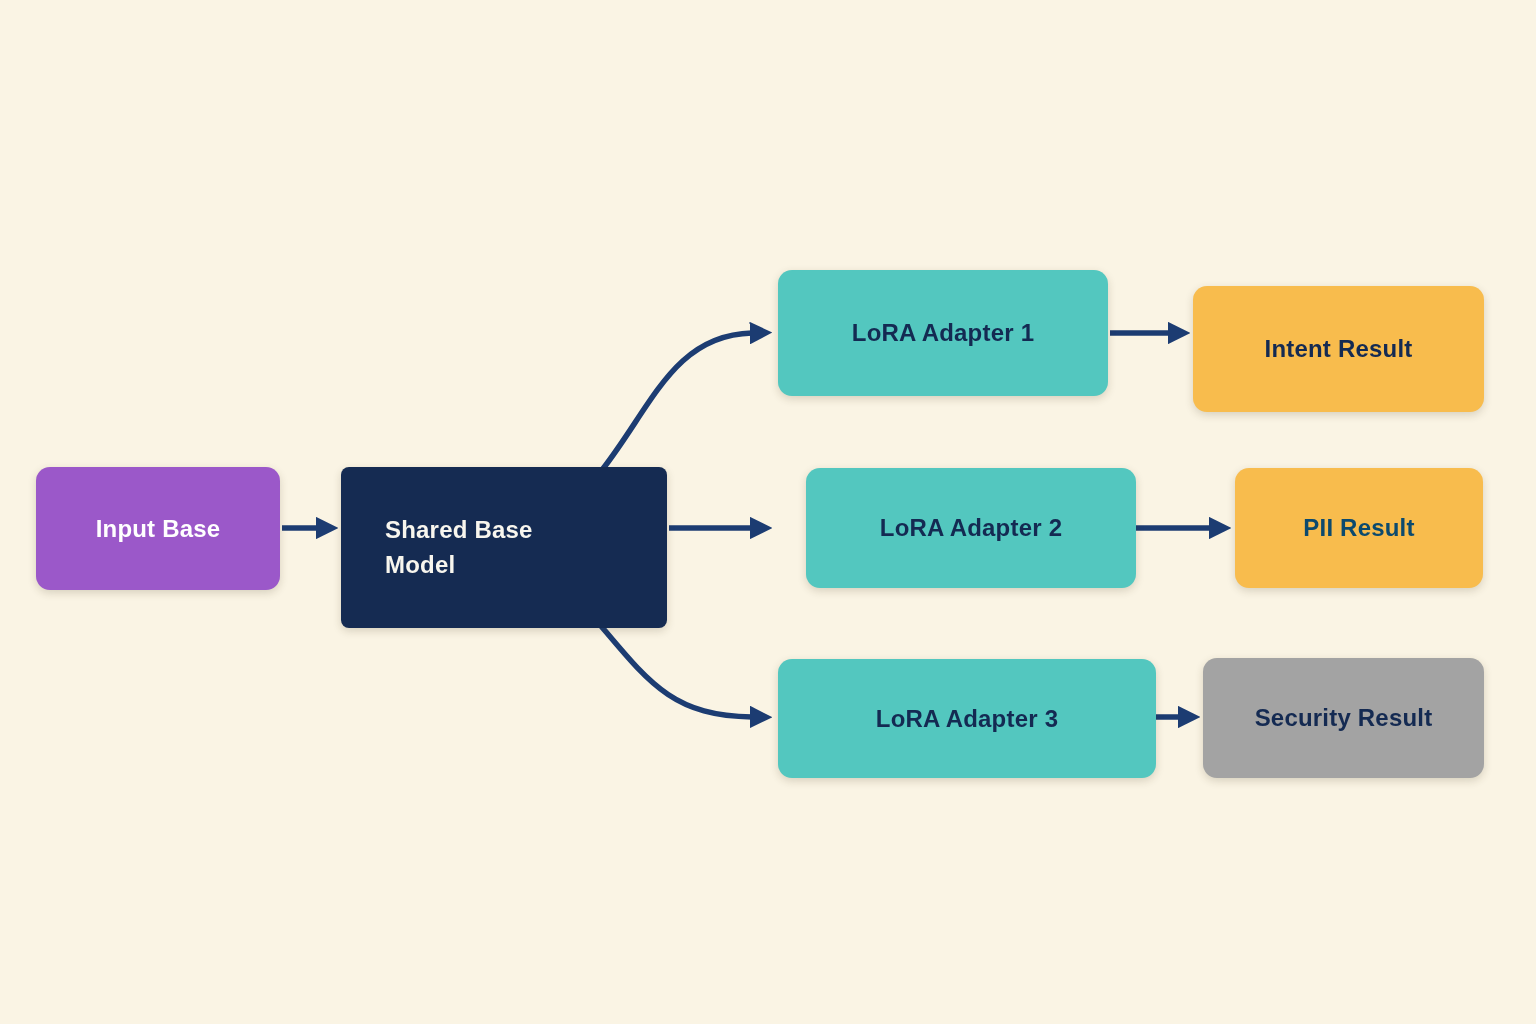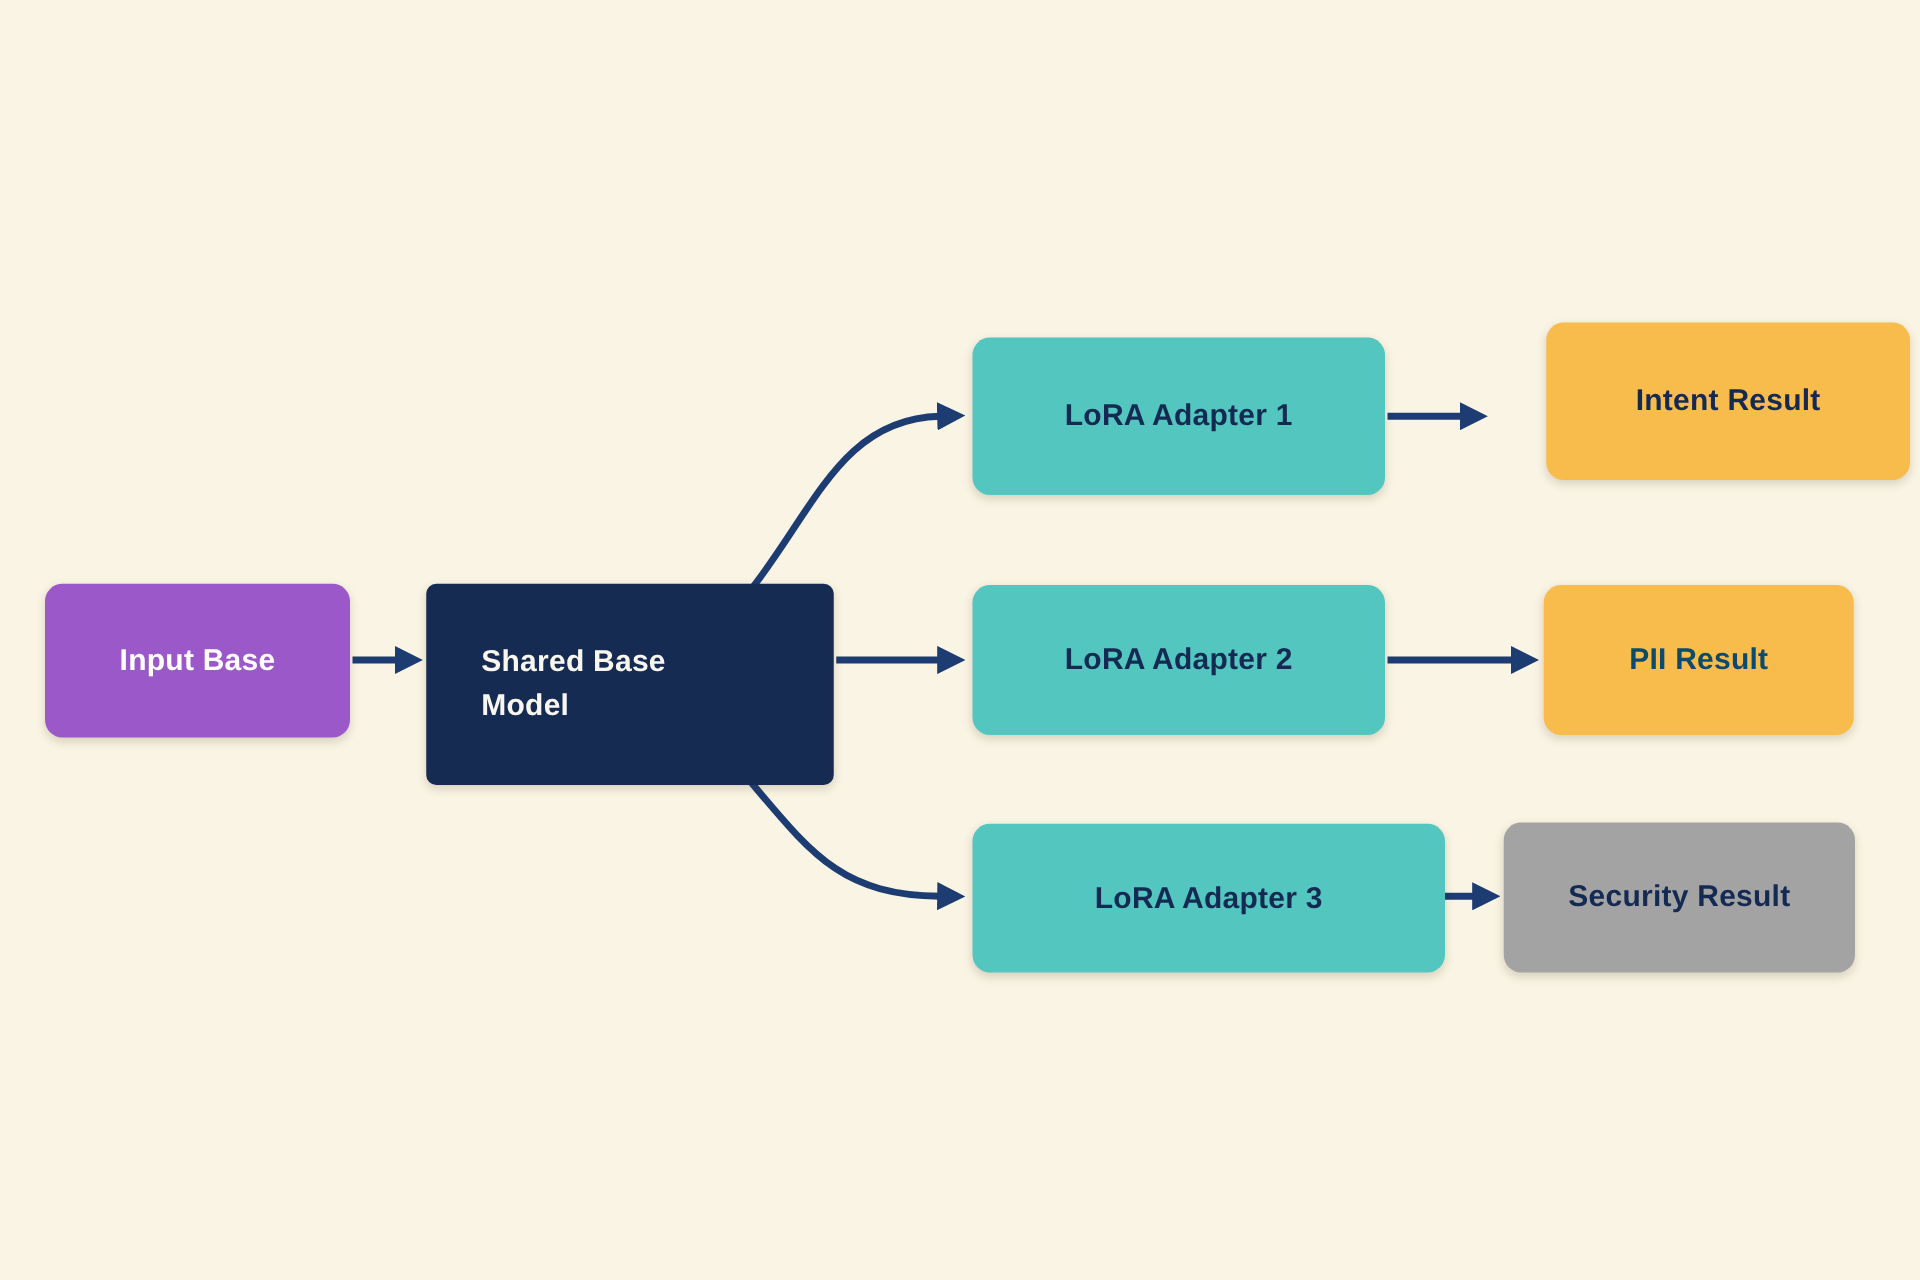"Intent Result" .node-intent { margin-left: 44px -> none; top: 258px -> 286px }
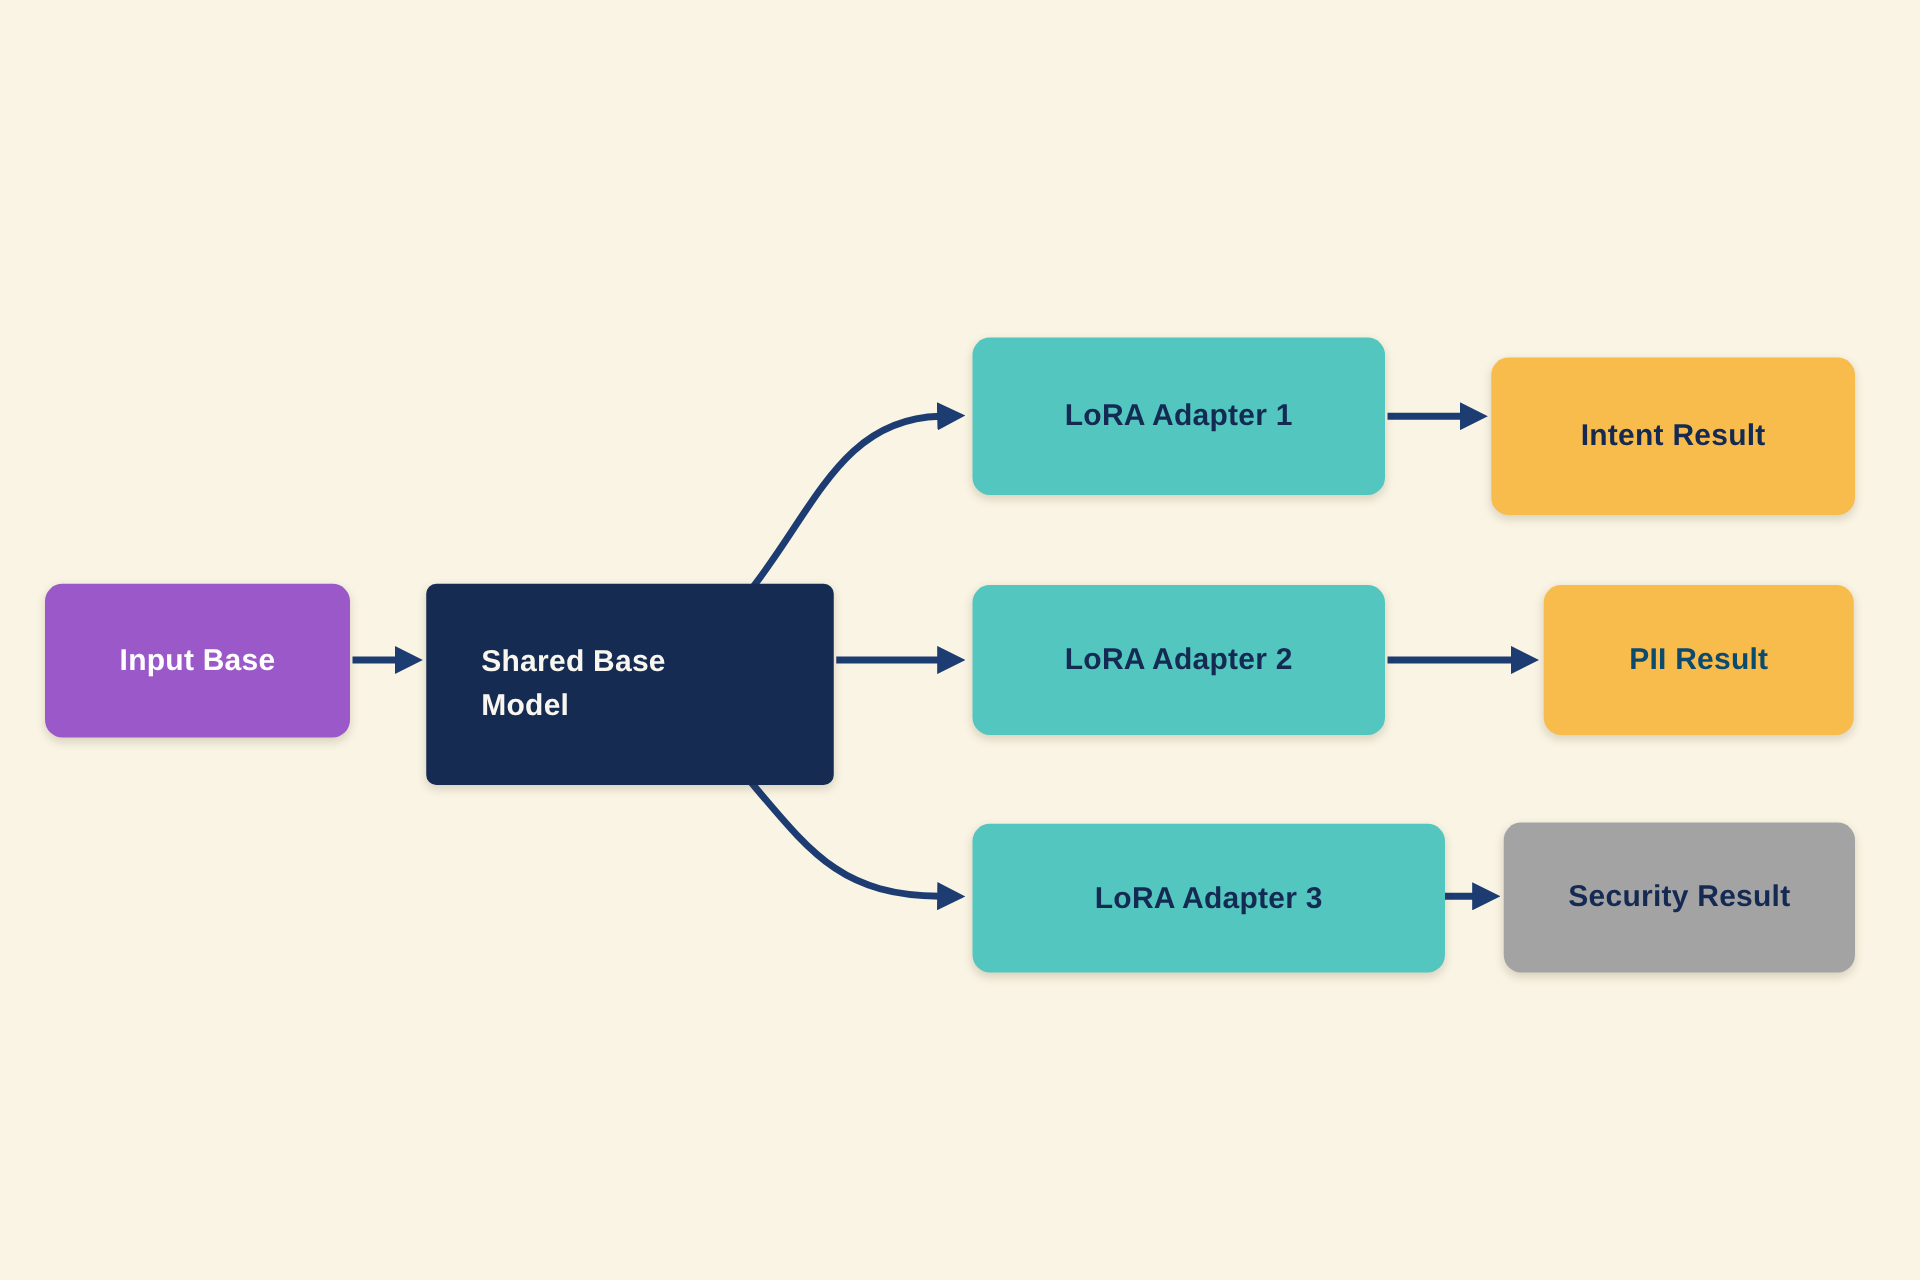"LoRA Adapter 2" div.node { margin-left: none -> 28px }
